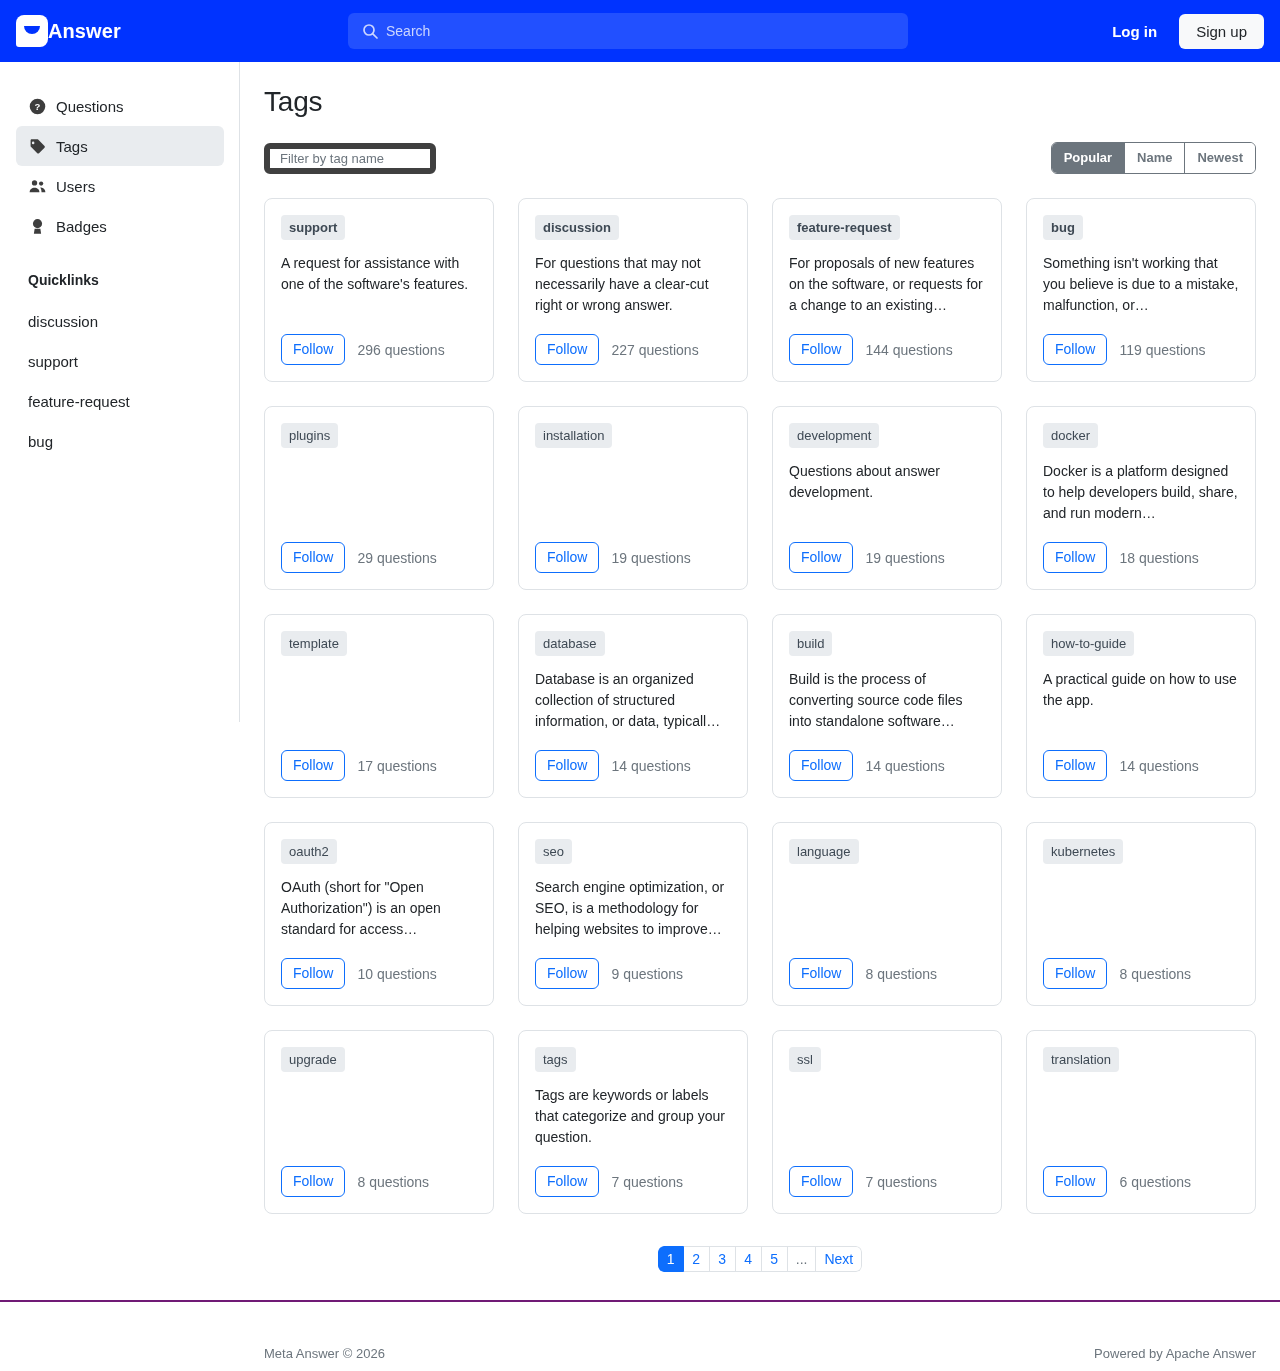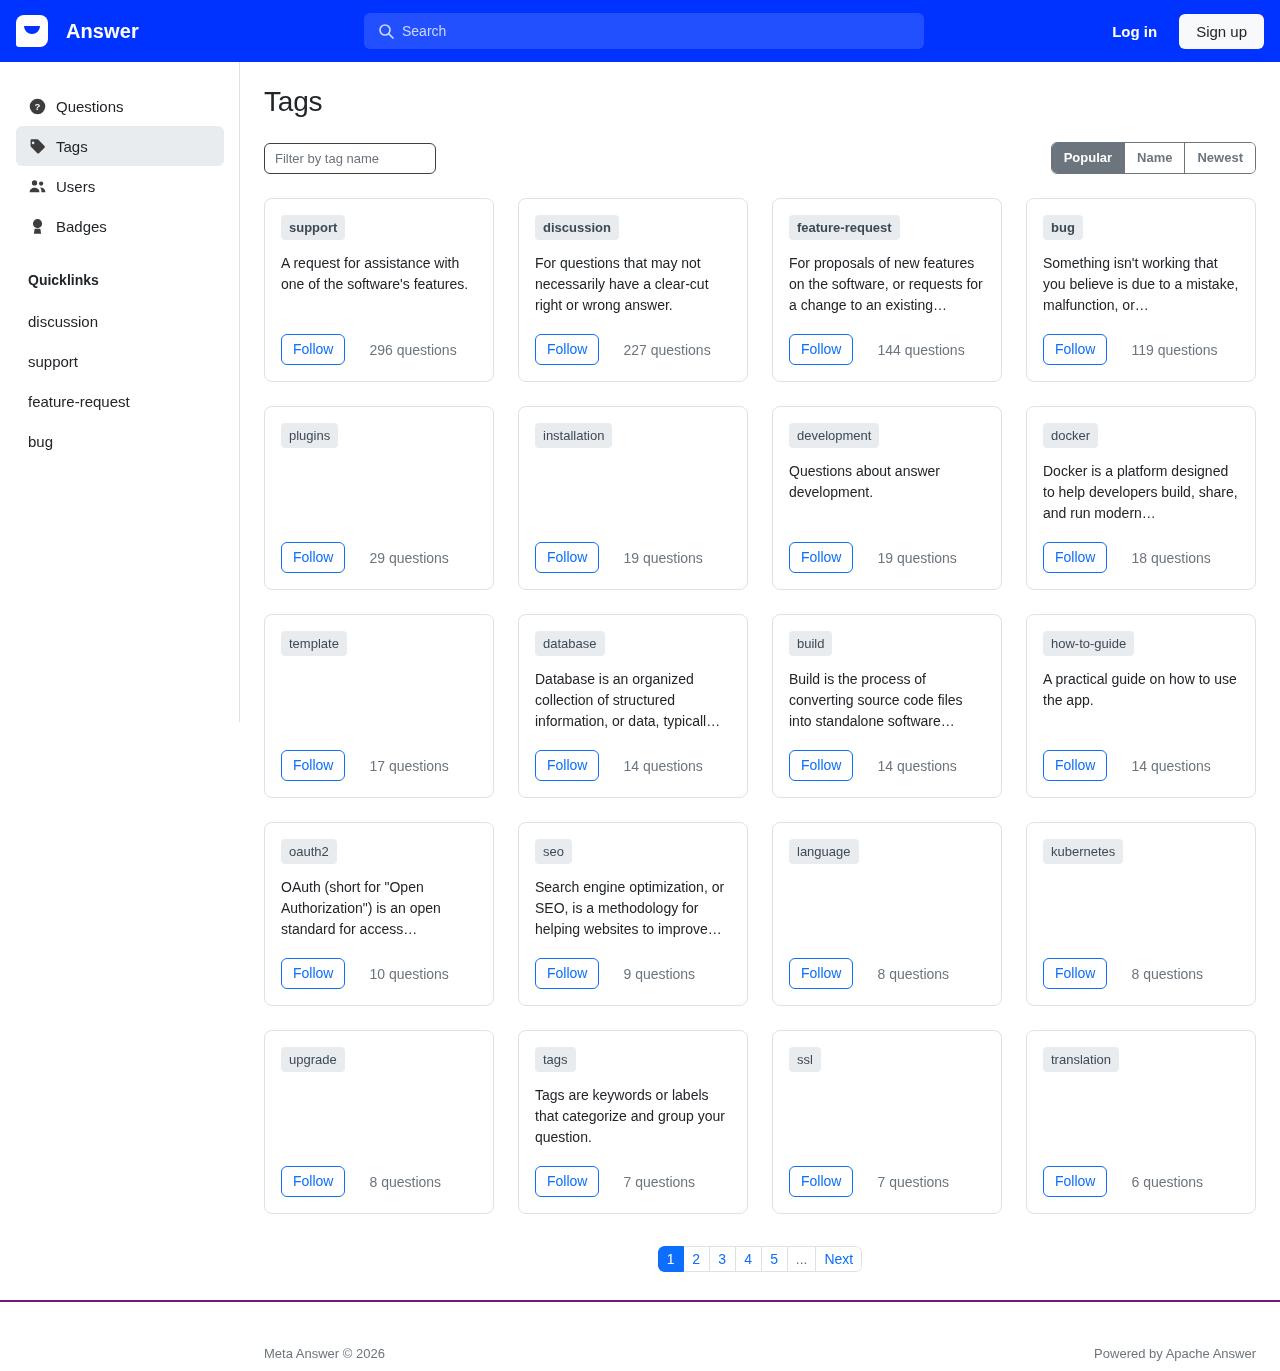"Answer" .brand { gap: 18px -> 0 }
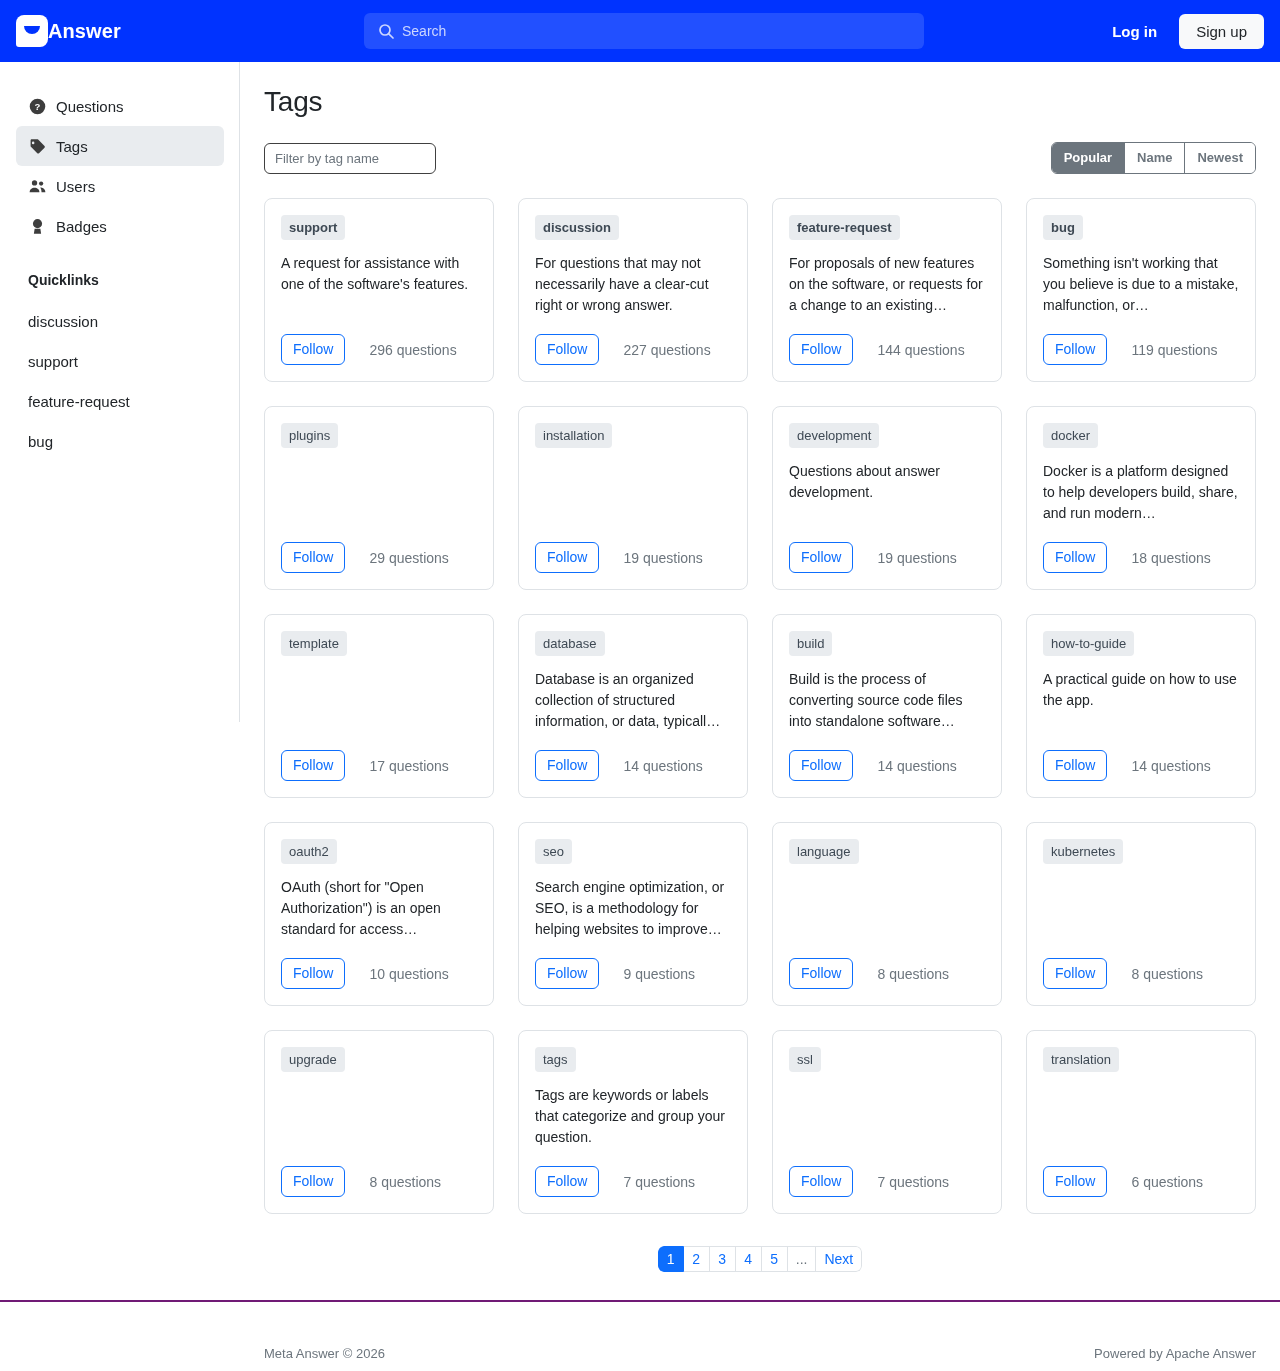"Search" .search-wrap { left: 364px -> 348px }
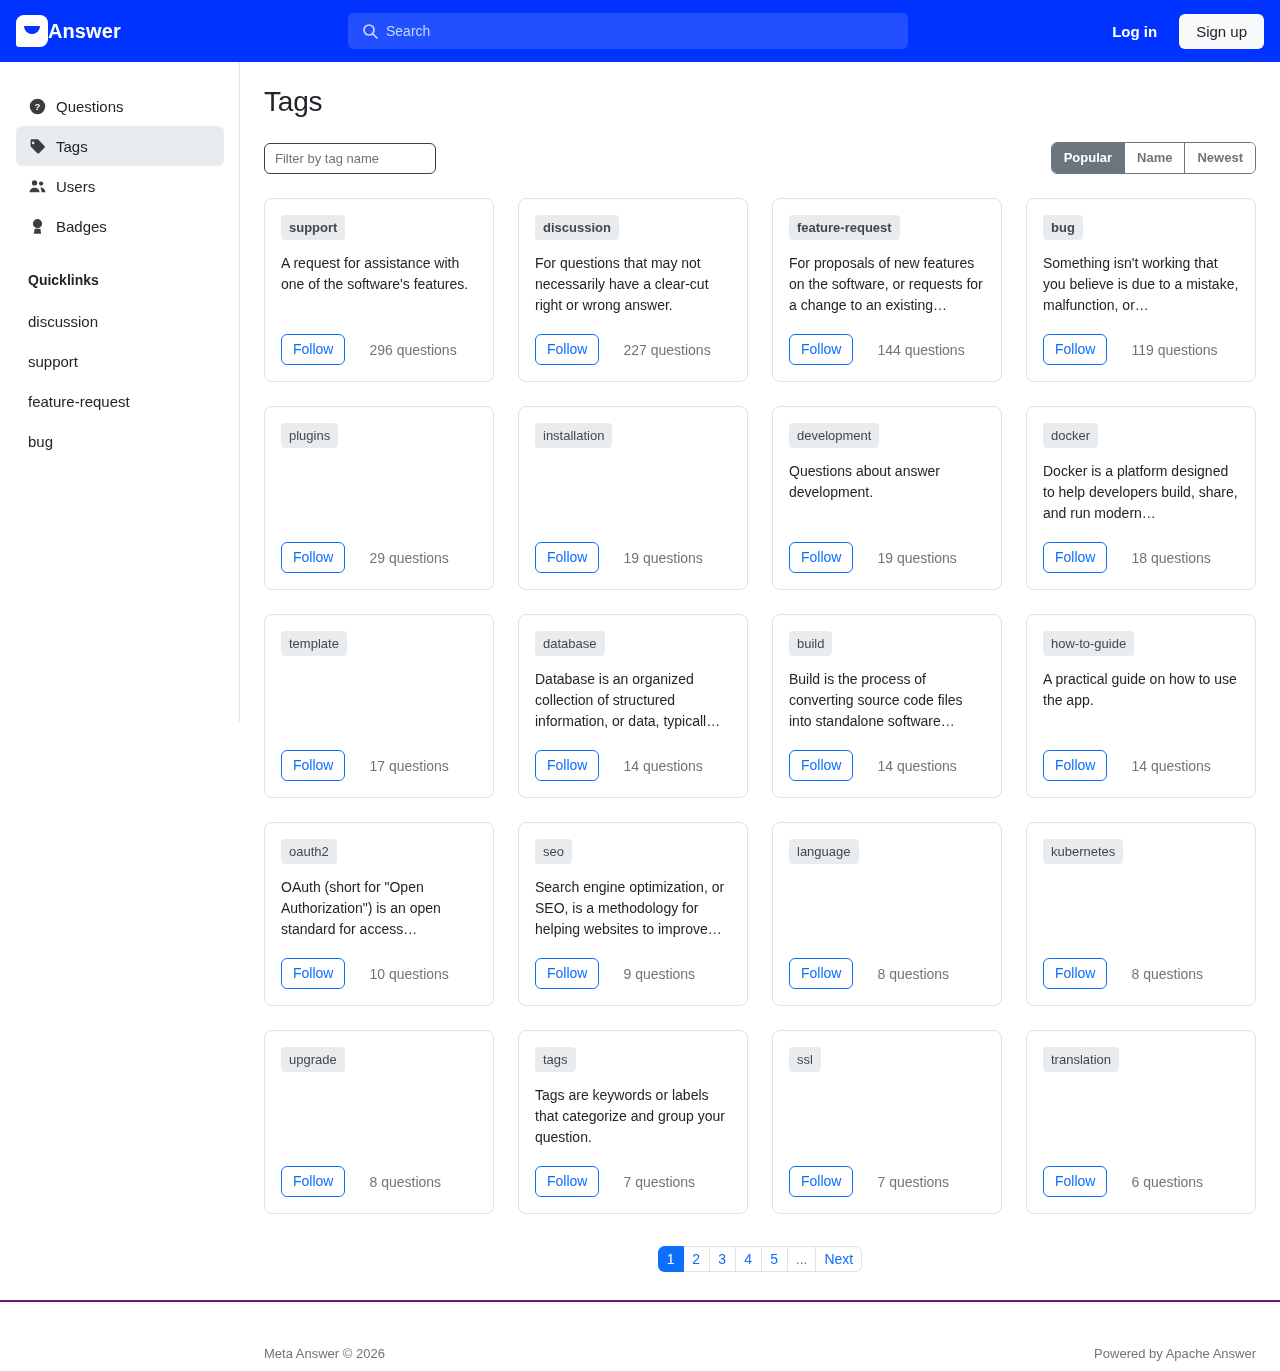"Filter by tag name" .filter-input { border: 1px solid #404040 -> 6px solid #404040 }
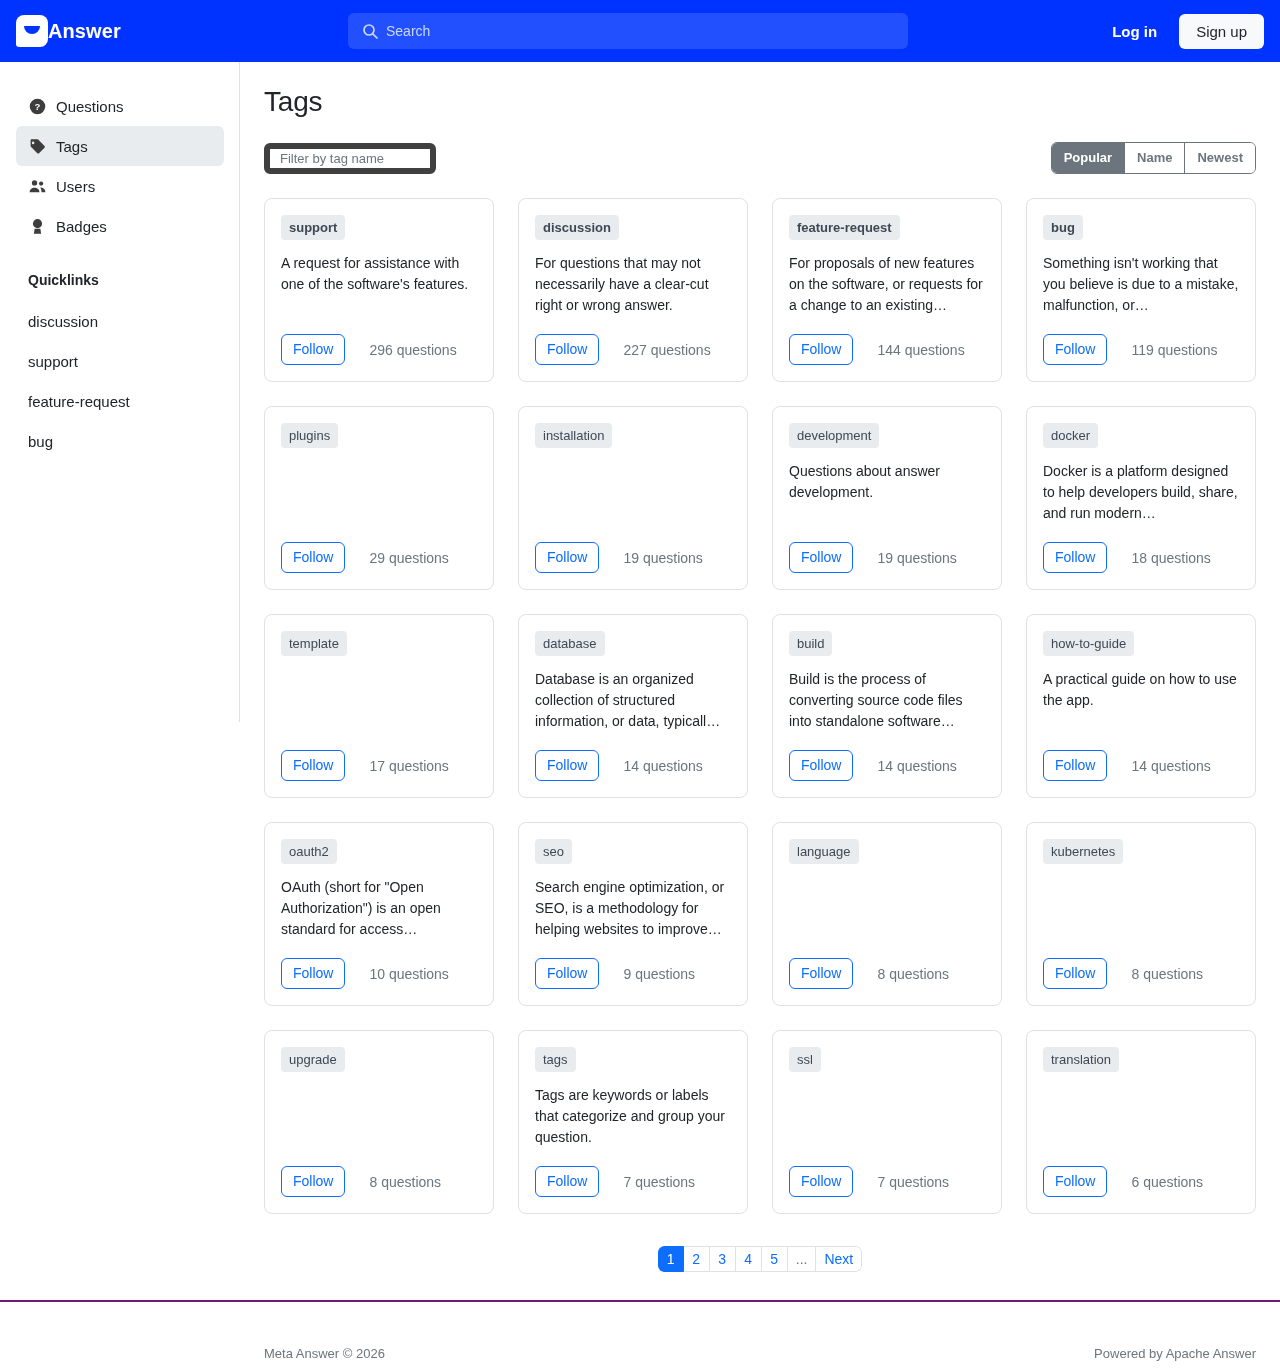"Follow" .tag-foot { gap: 24px -> 12px }
